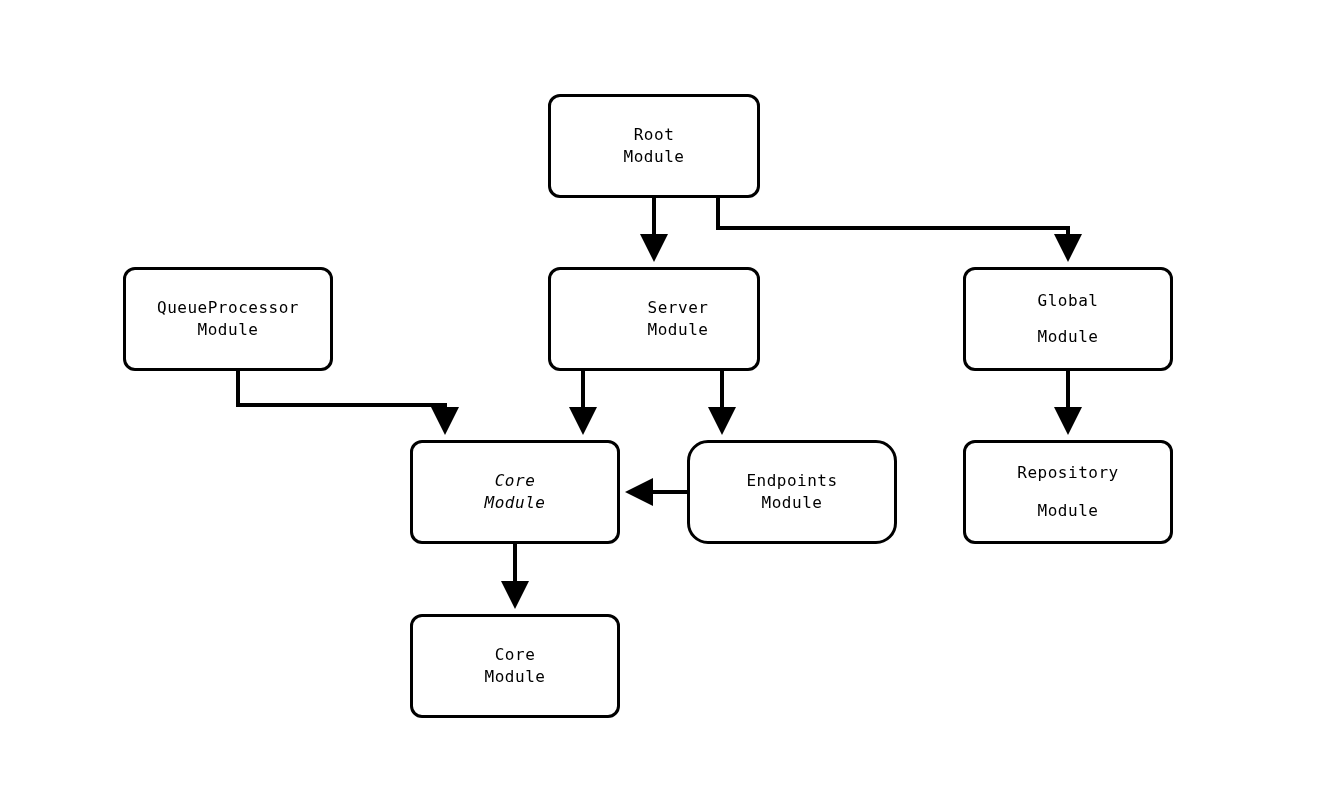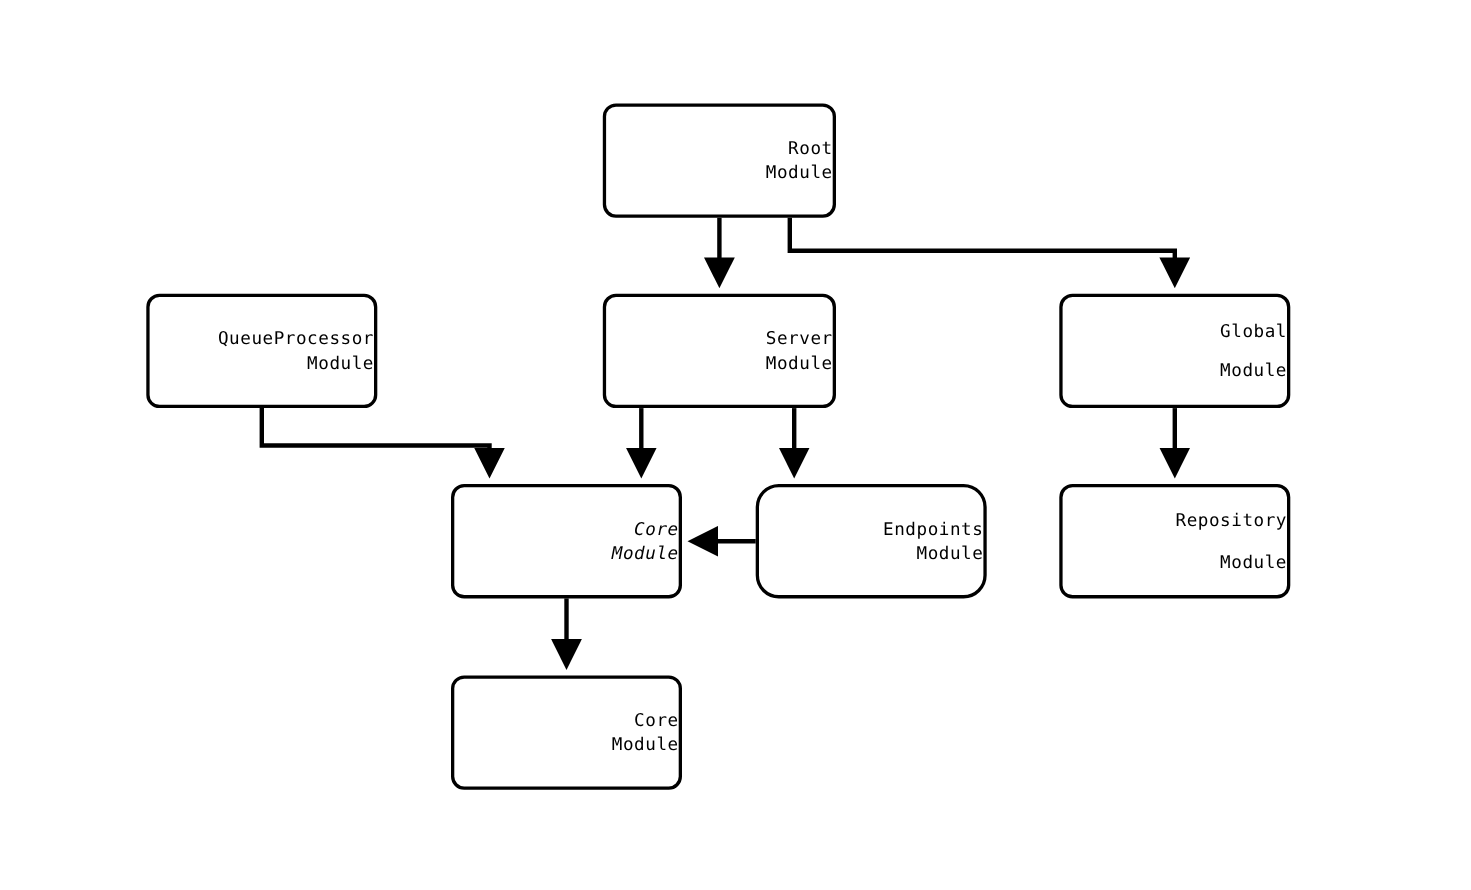"Root" .node { align-items: flex-end -> center }
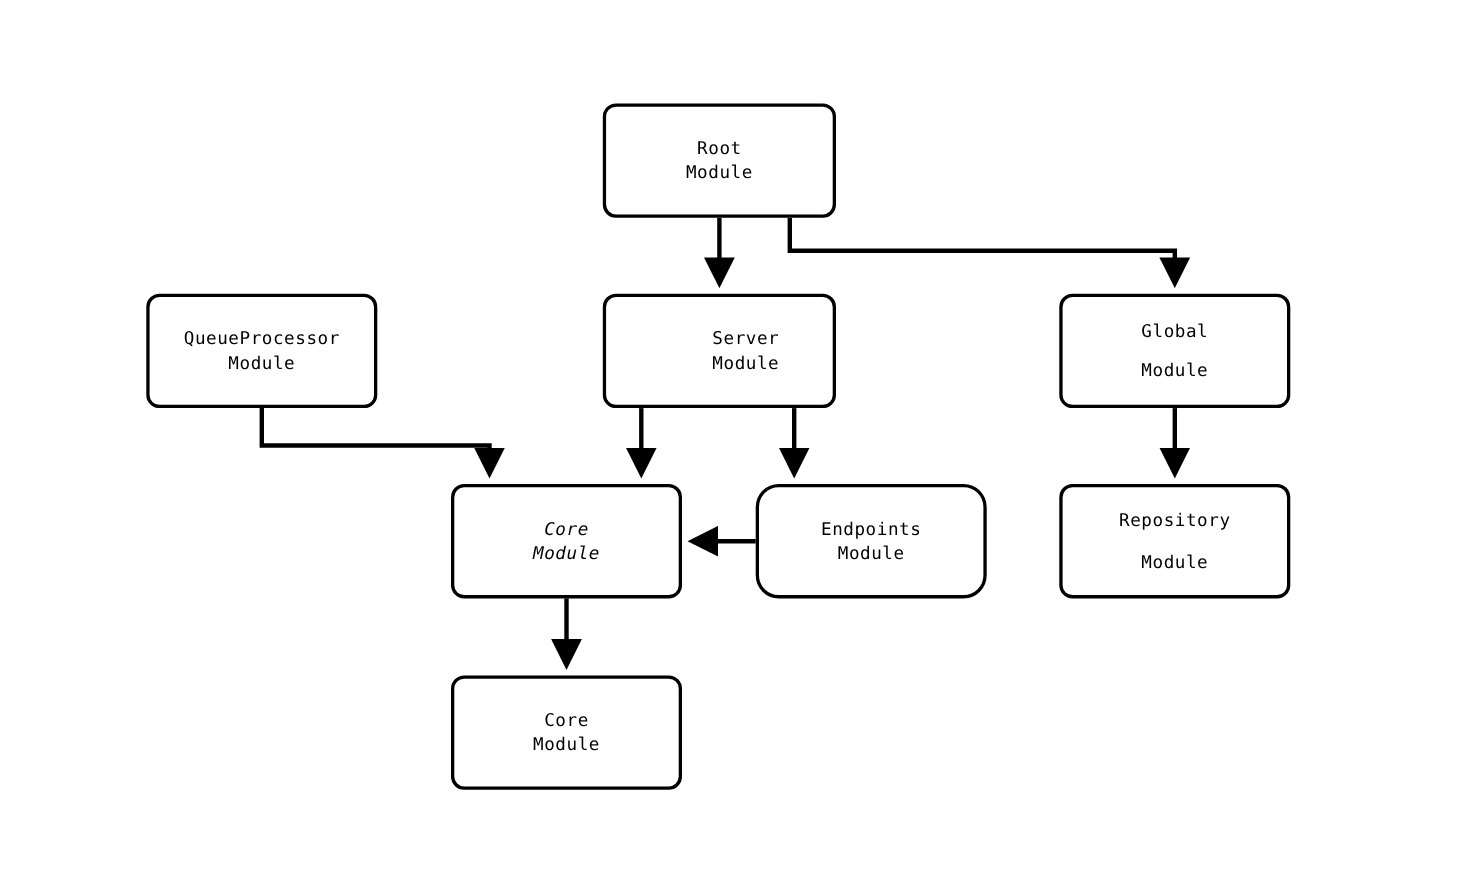"QueueProcessor" div.node { left: 133px -> 123px }
